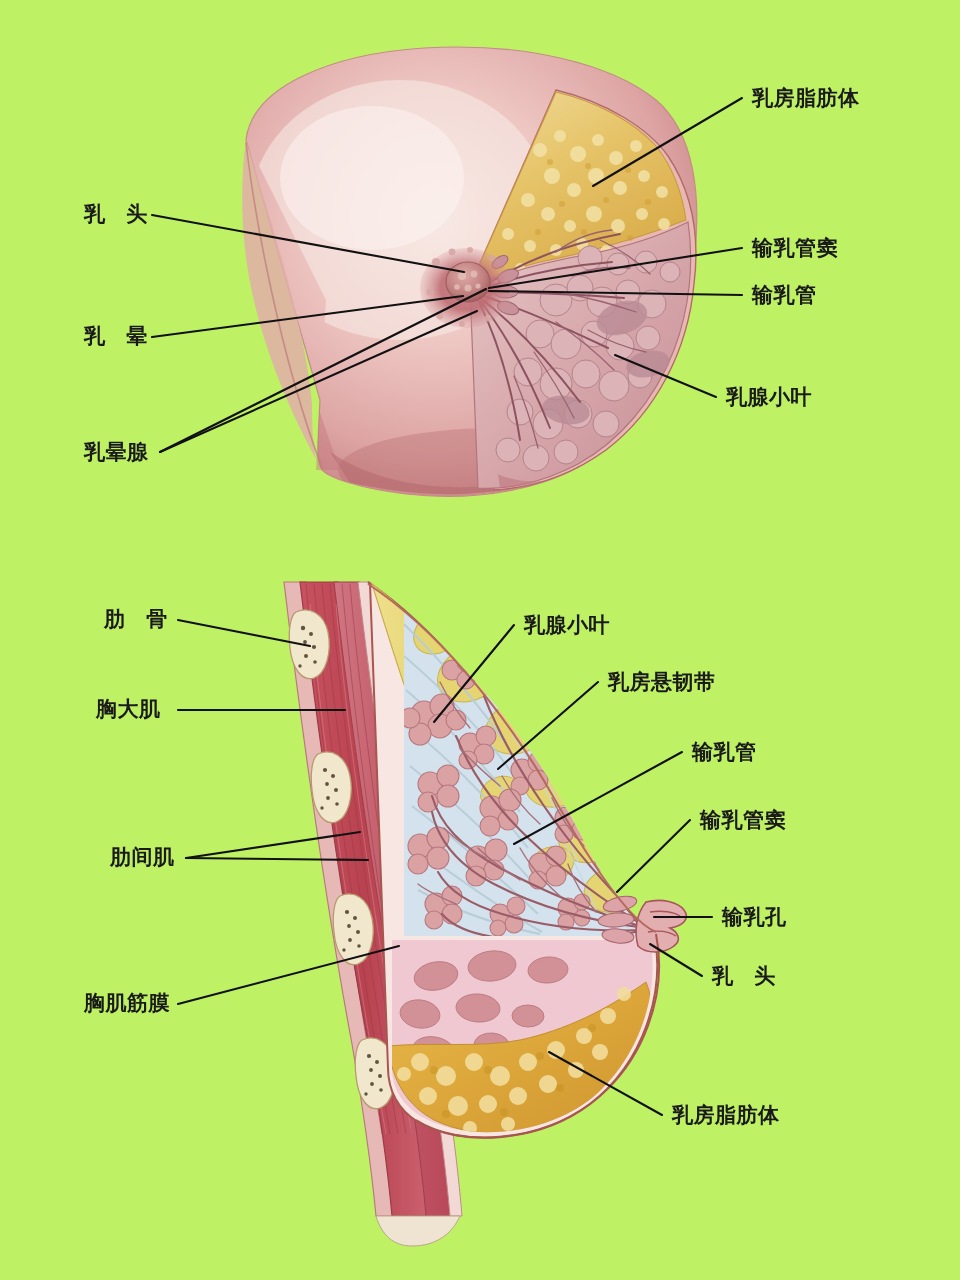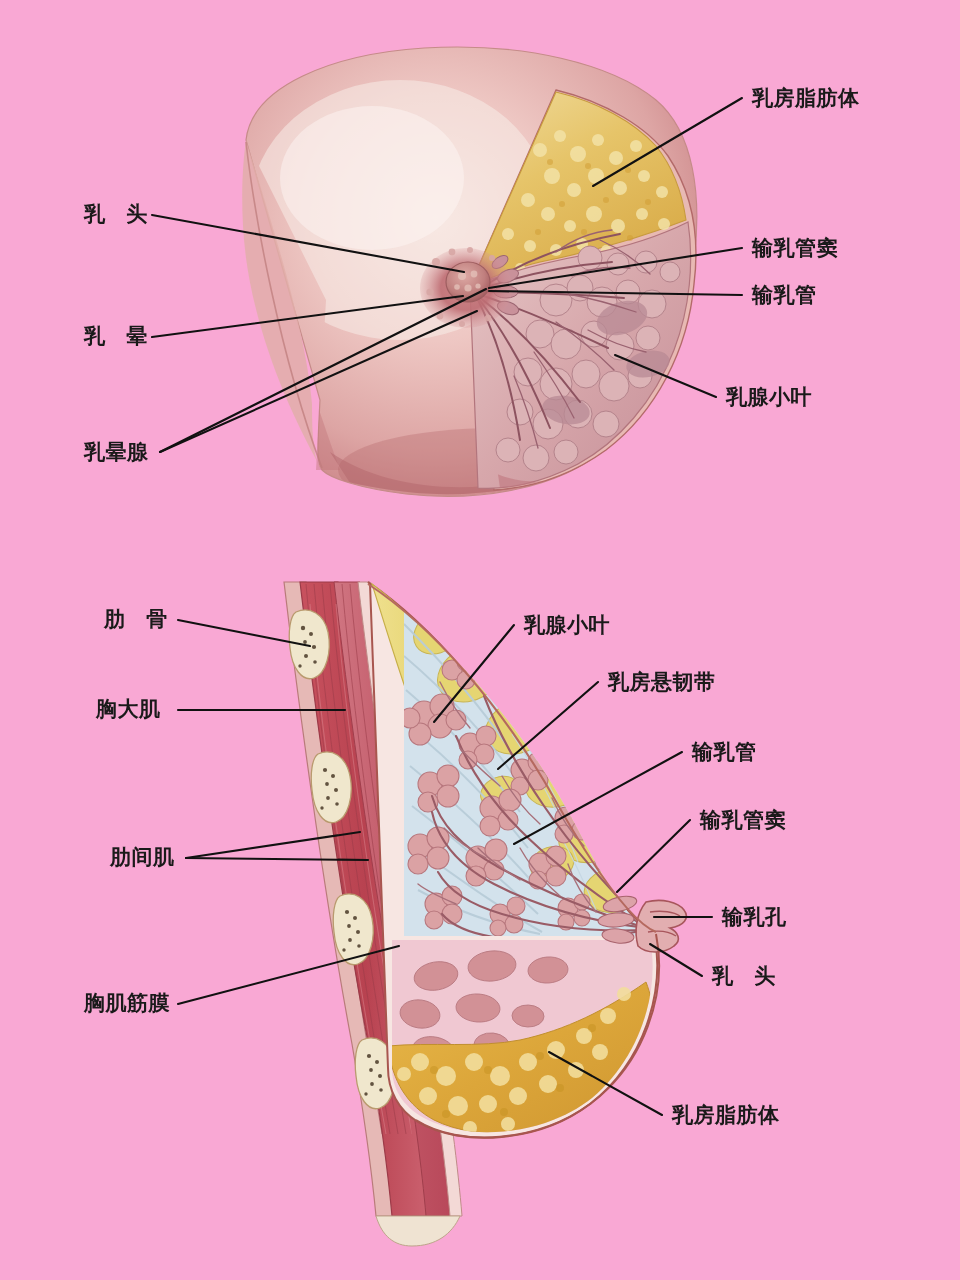"乳房脂肪体" #page { background: #f9a8d4 -> #bef264 }
